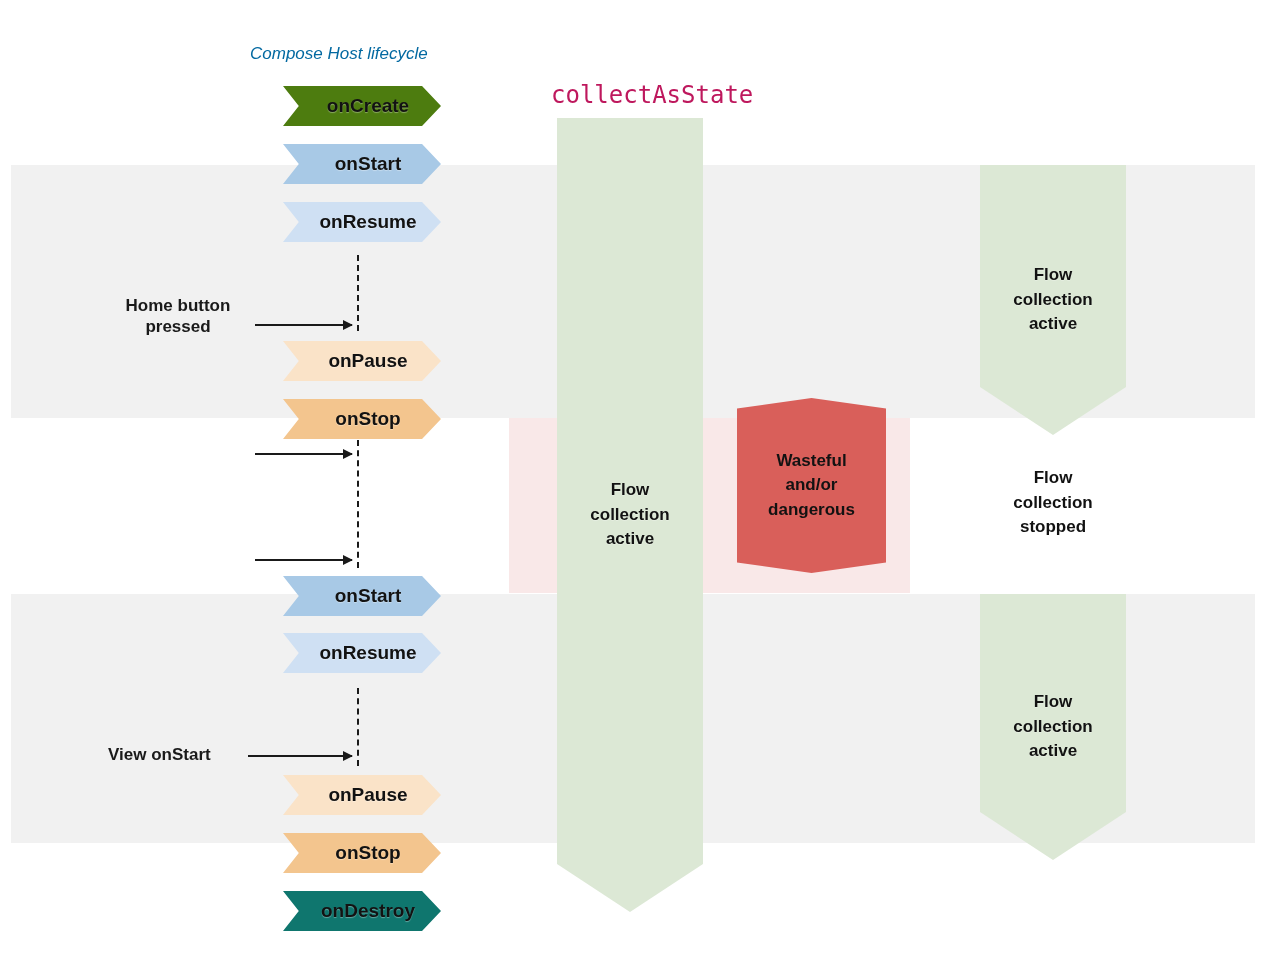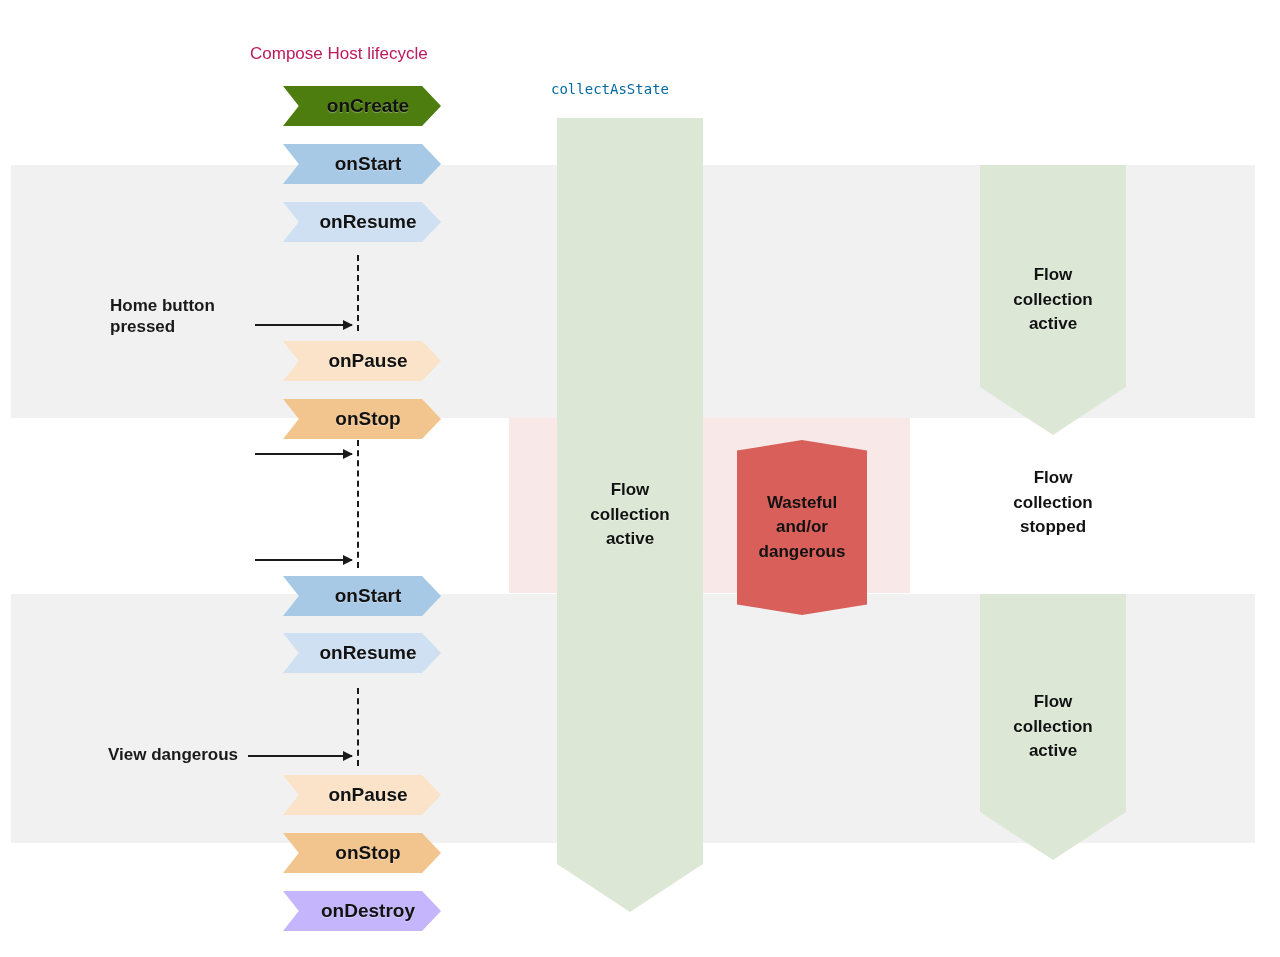"Compose Host lifecycle" .section-title { color: #be185d -> #0369a1; font-style: none -> italic }
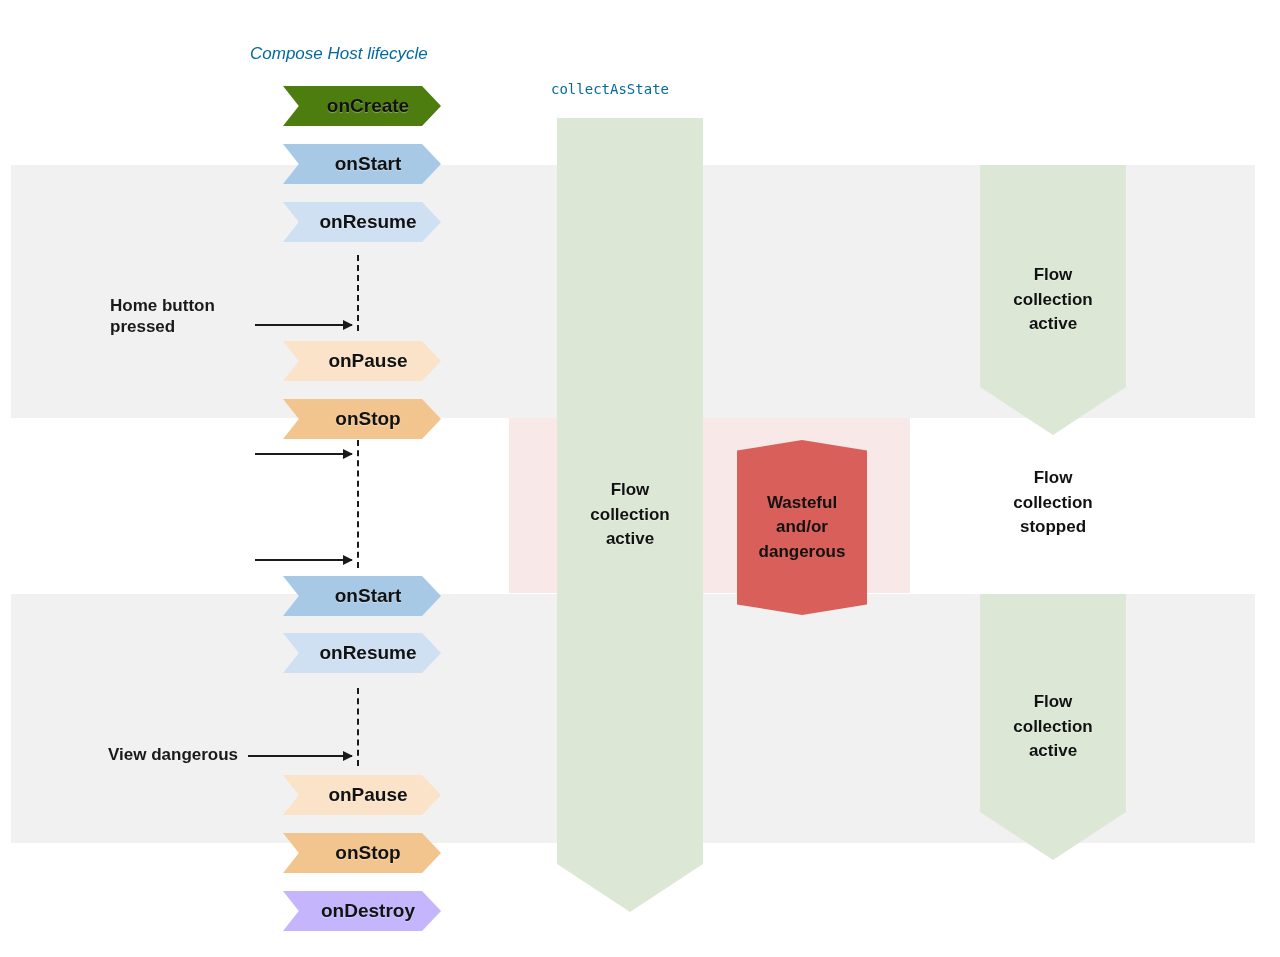"collectAsState" .col-title { color: #0369a1 -> #be185d; font-size: 14px -> 24px }
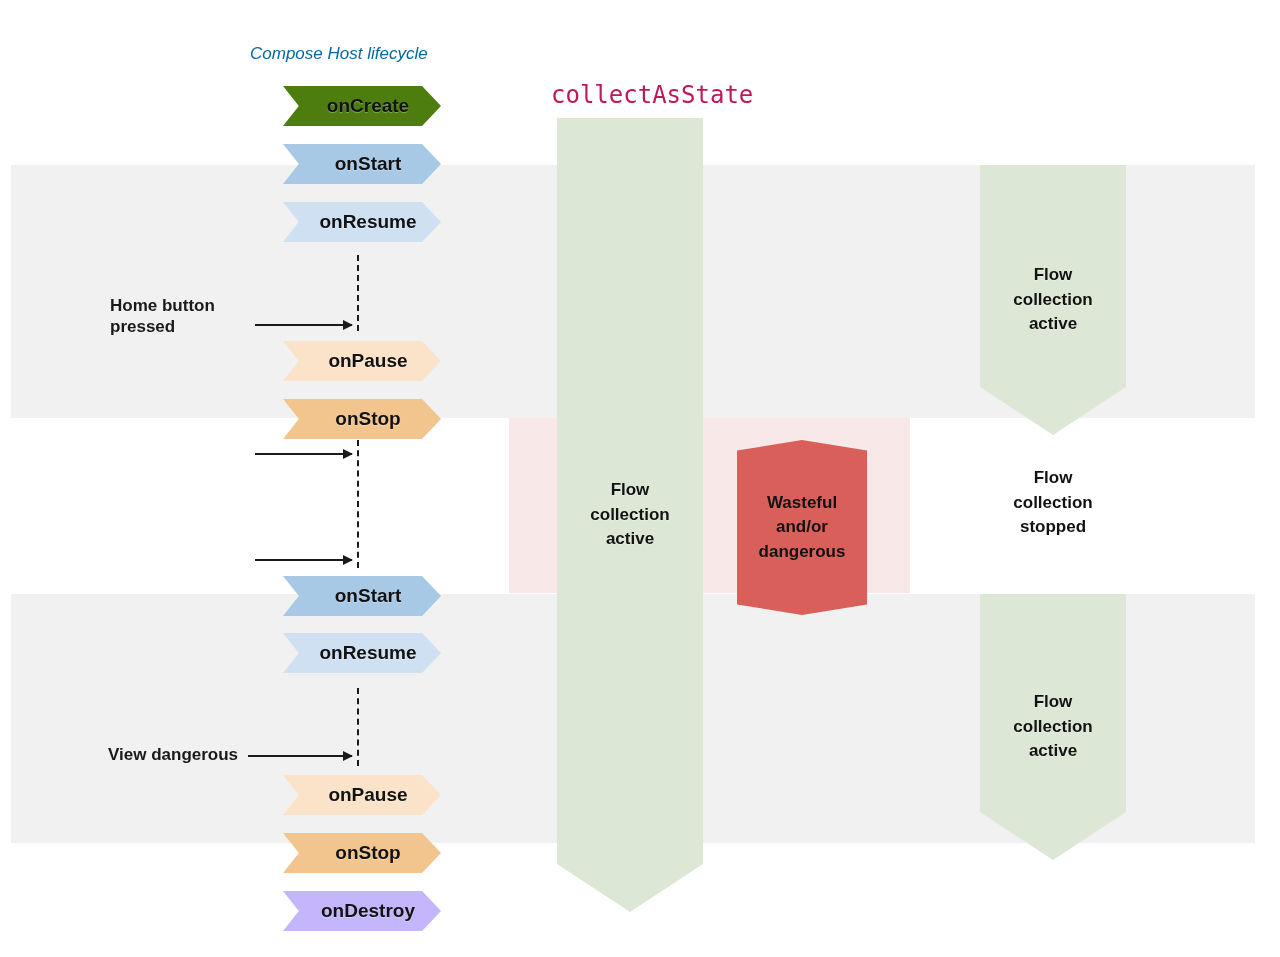"Home button" .evt-label { text-align: left -> center }
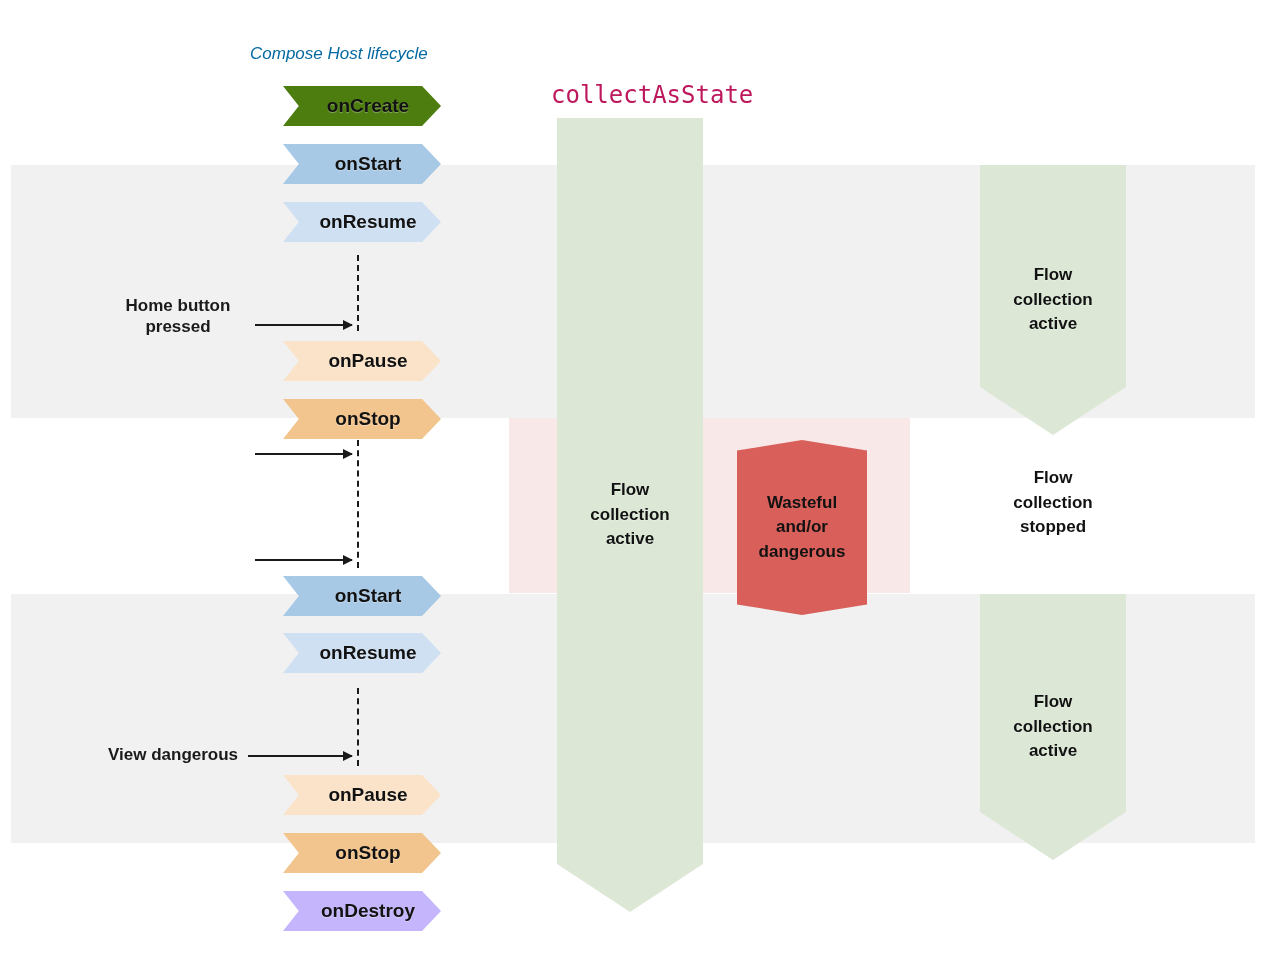"Wasteful" div.hexbox { top: 440px -> 398px; width: 130px -> 149px }
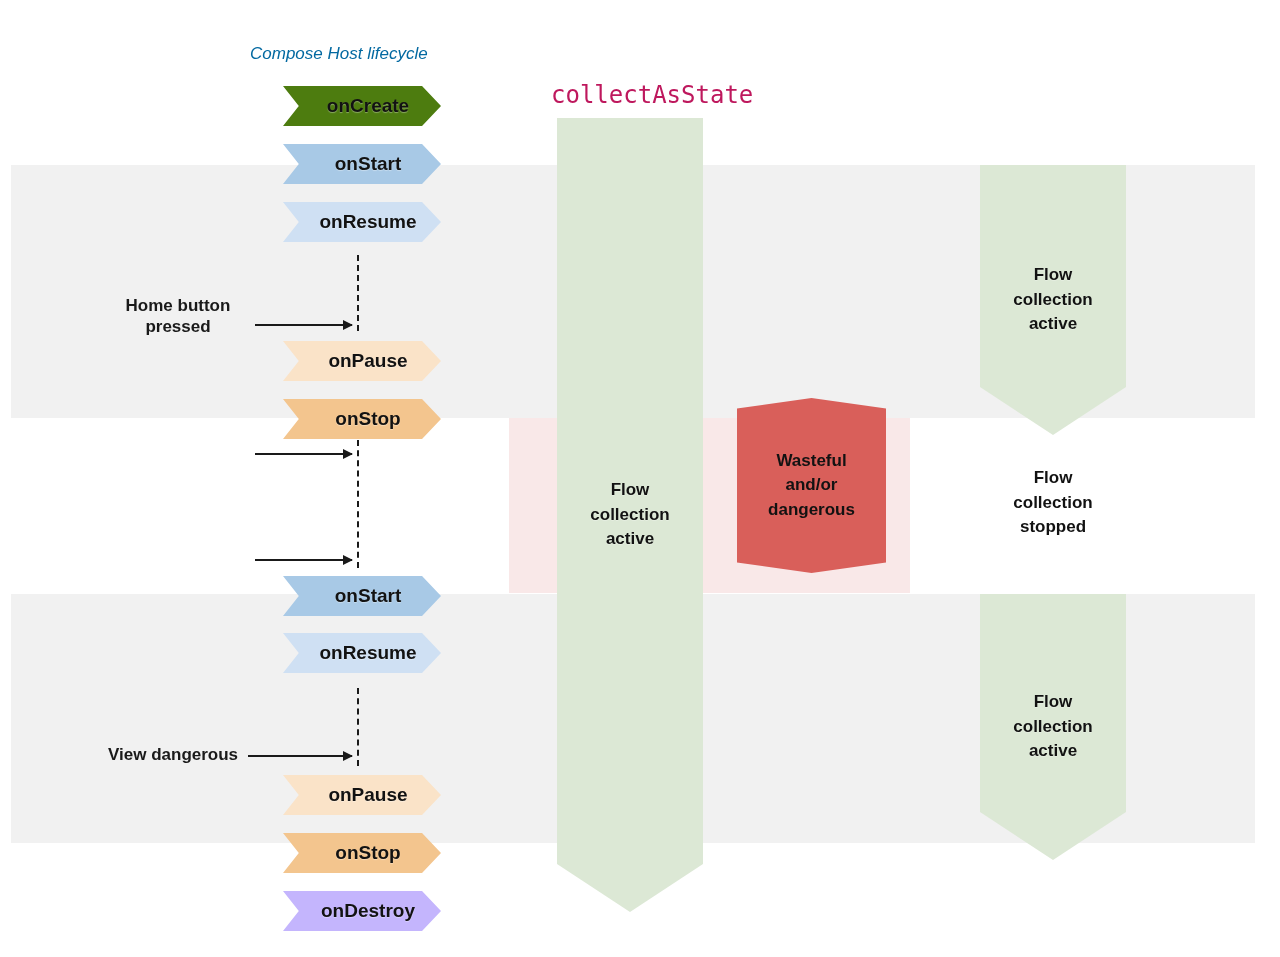"View dangerous" div.evt-label { text: dangerous -> onStart }
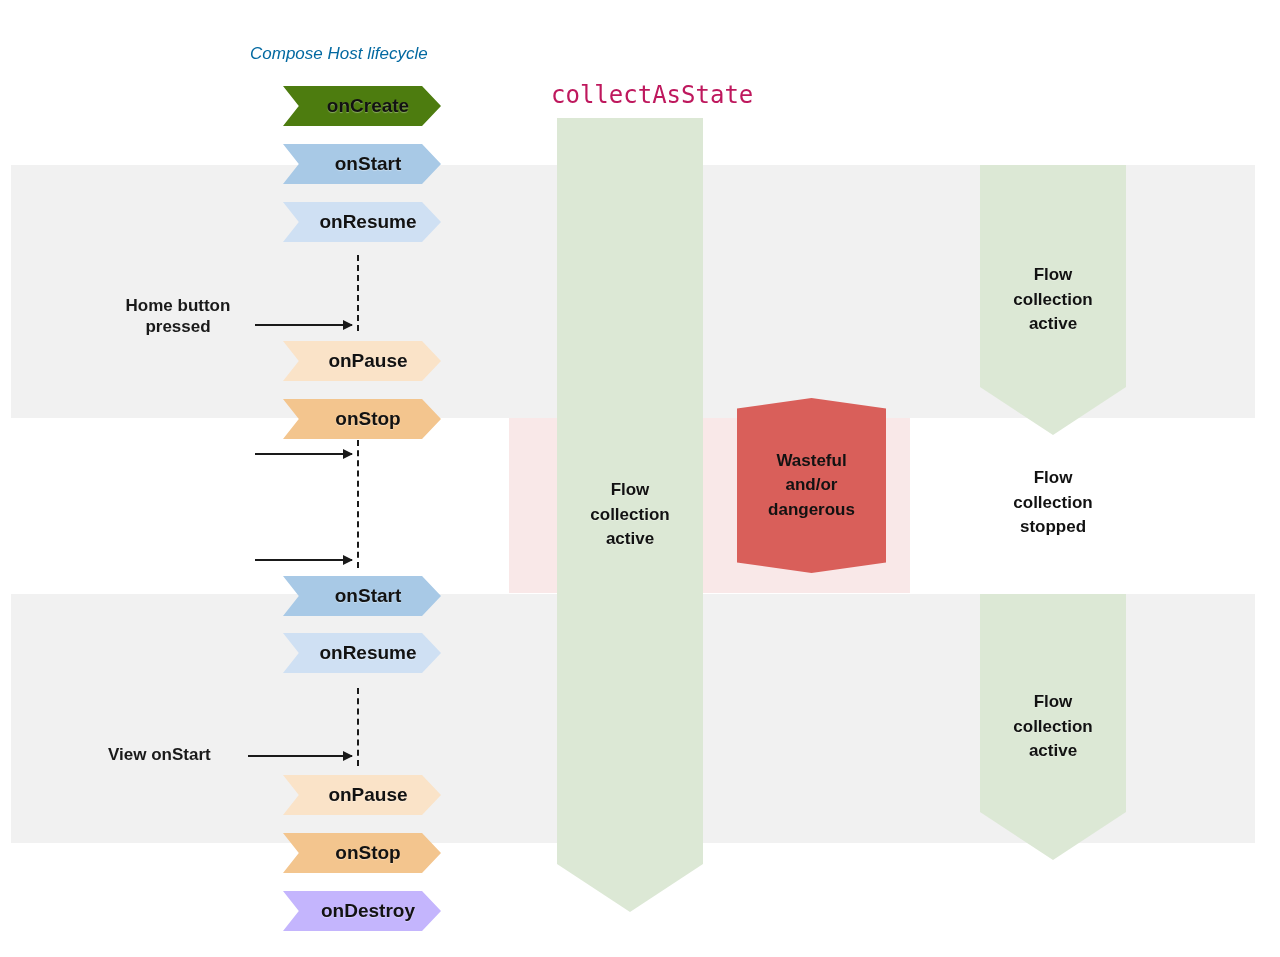"onDestroy" div.chev { background: #c4b5fd -> #0f766e }
